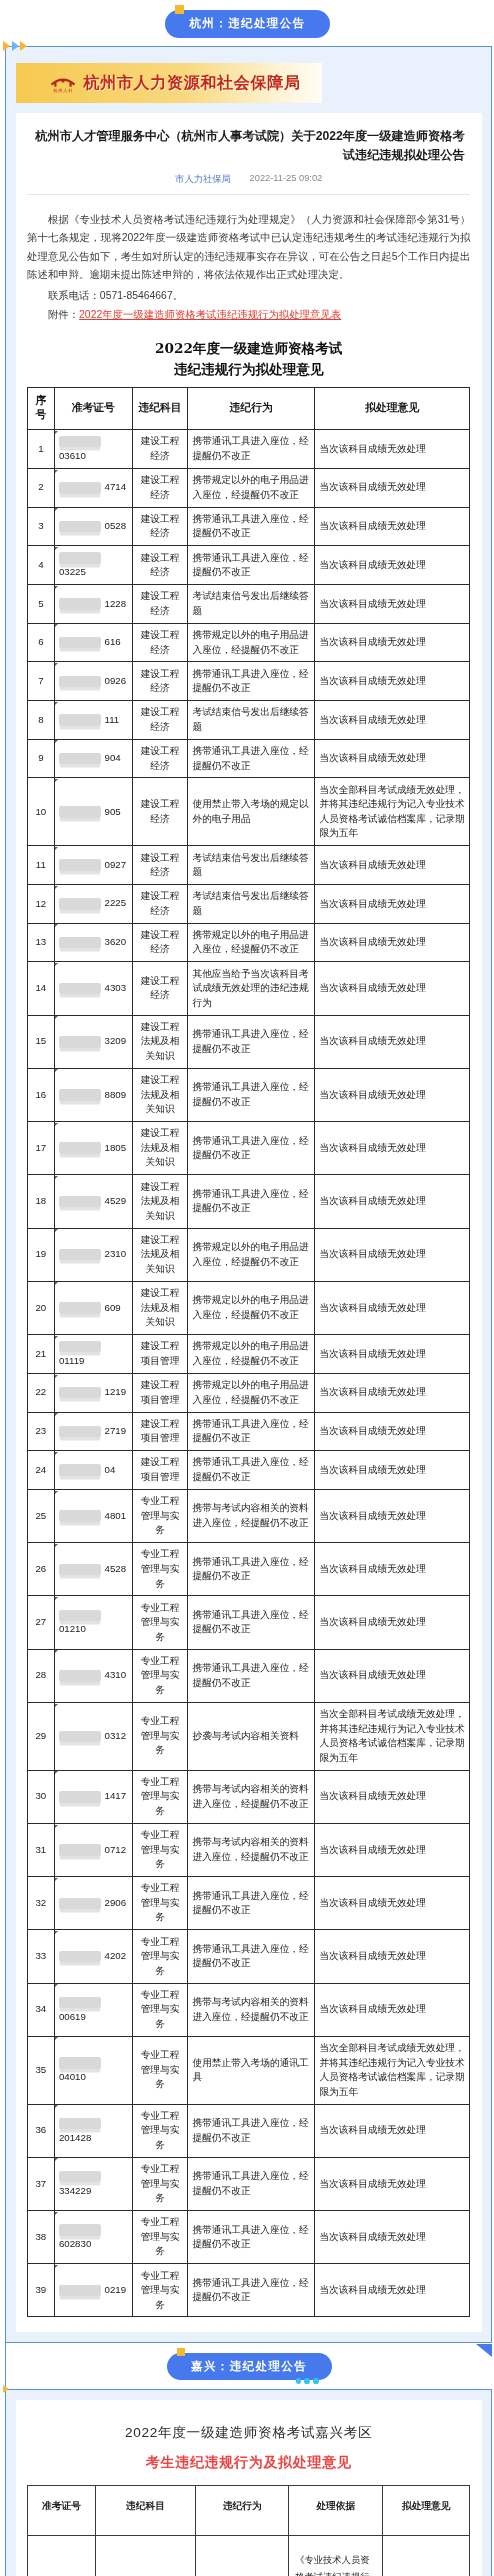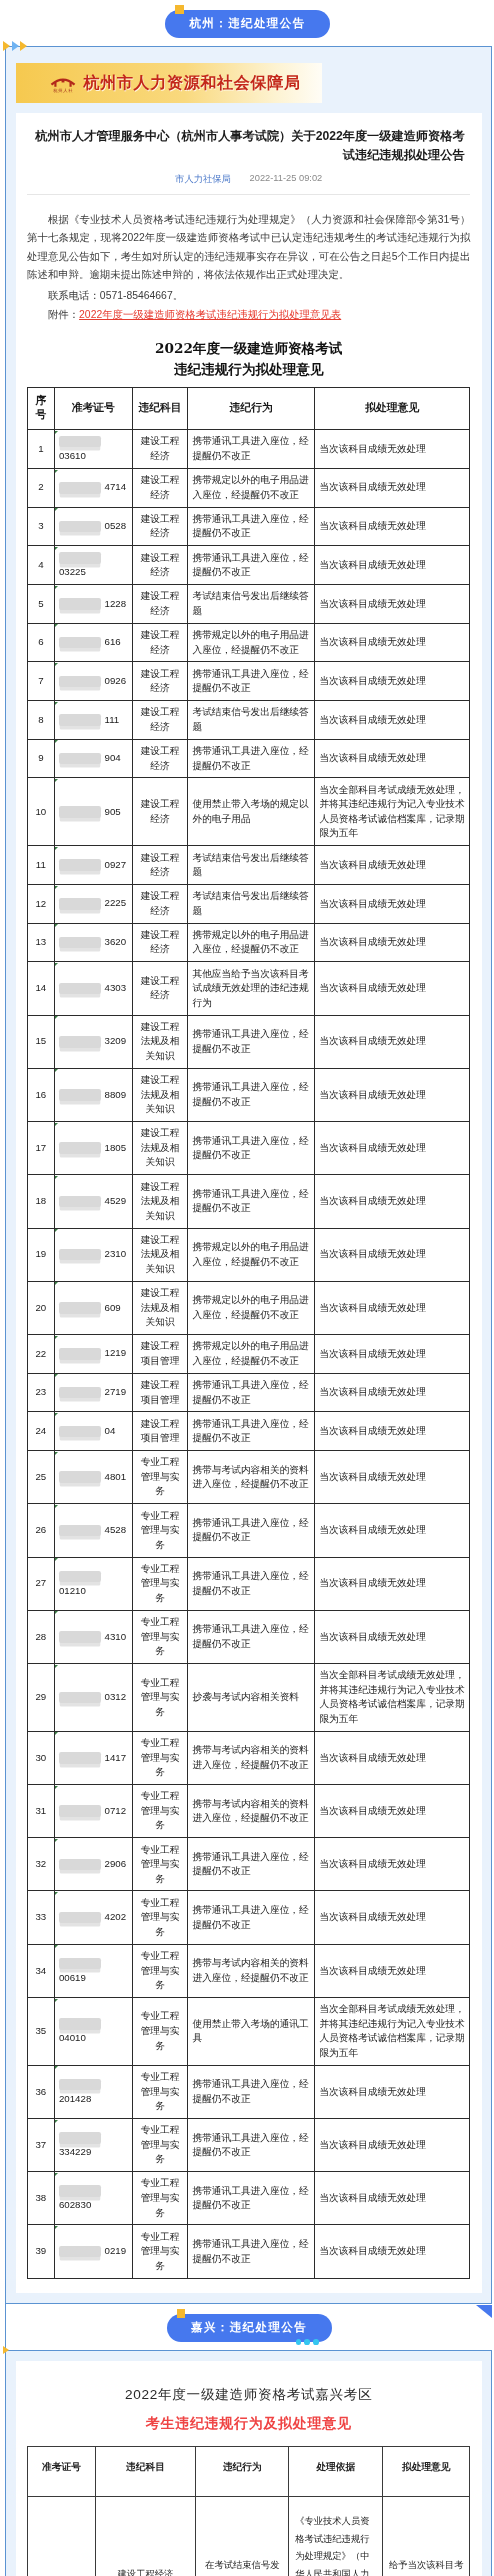"21" tr { html: none -> <tr> <td>21</td> <td><span></span><span>01119</span></td> <td>建设工程项目管理</td> <td>携带规定以外的电子用品进入座位，经提醒仍不改正</td> <td>当次该科目成绩无效处理</td> </tr> }
